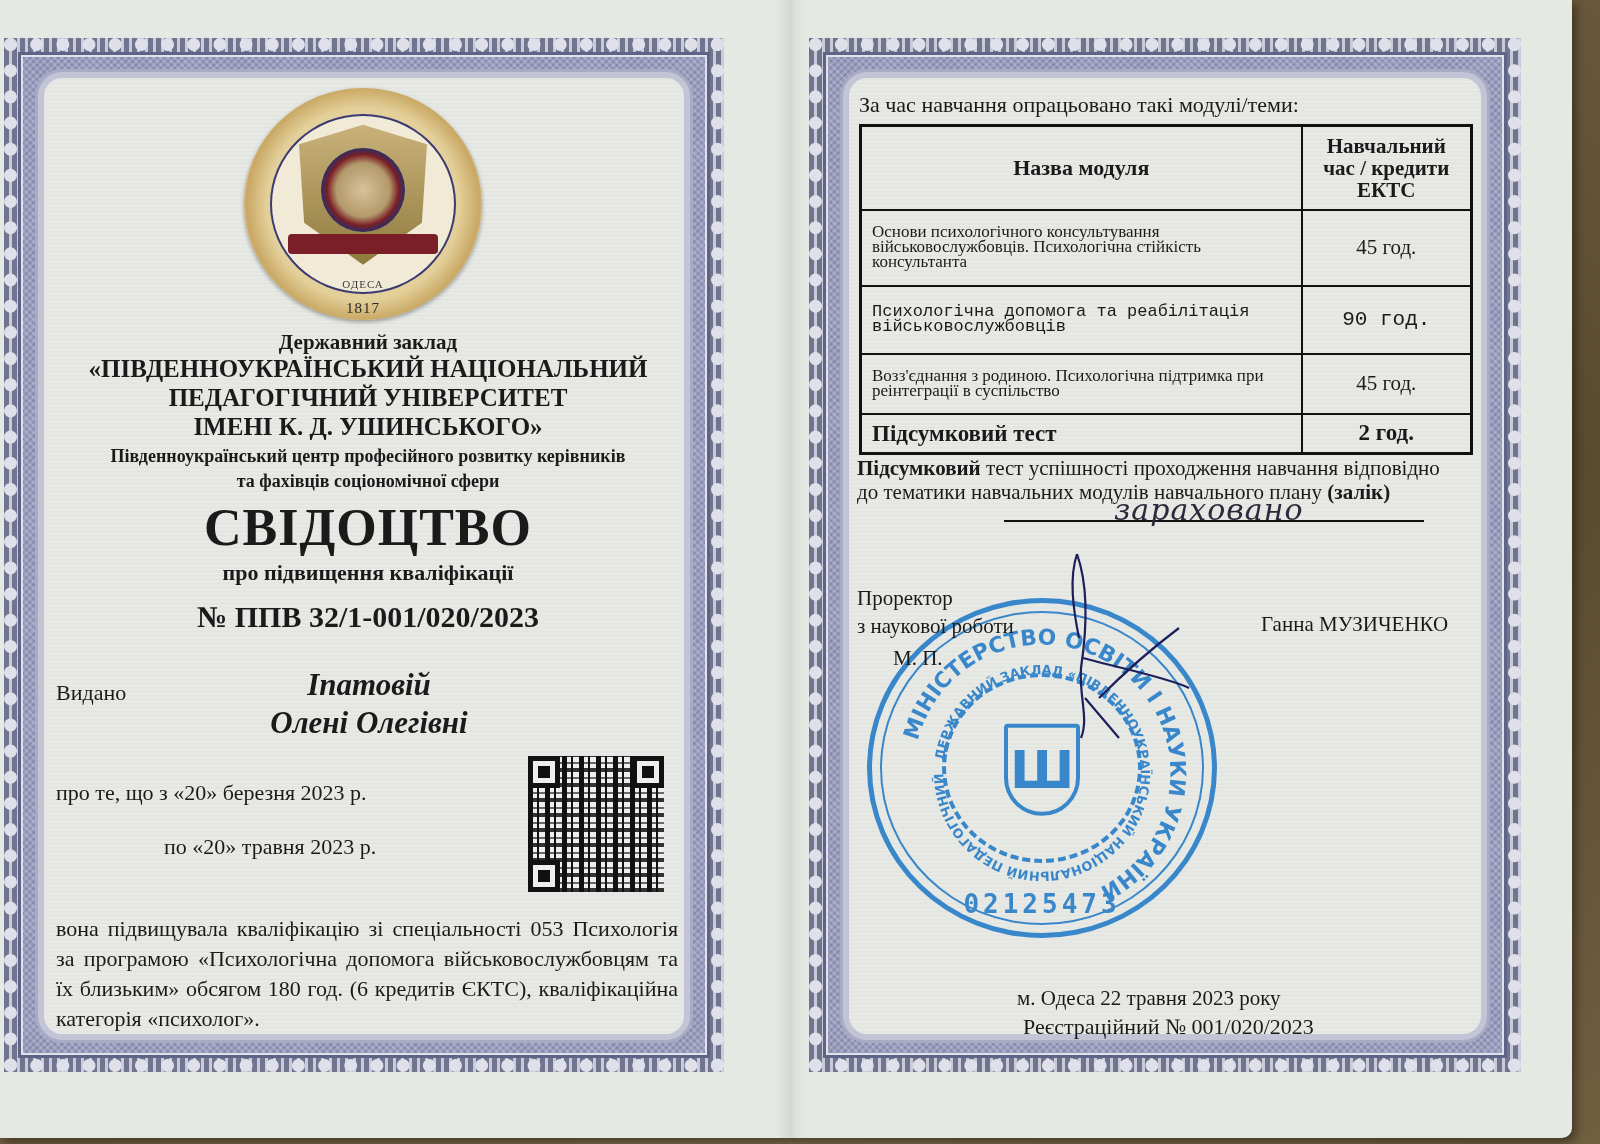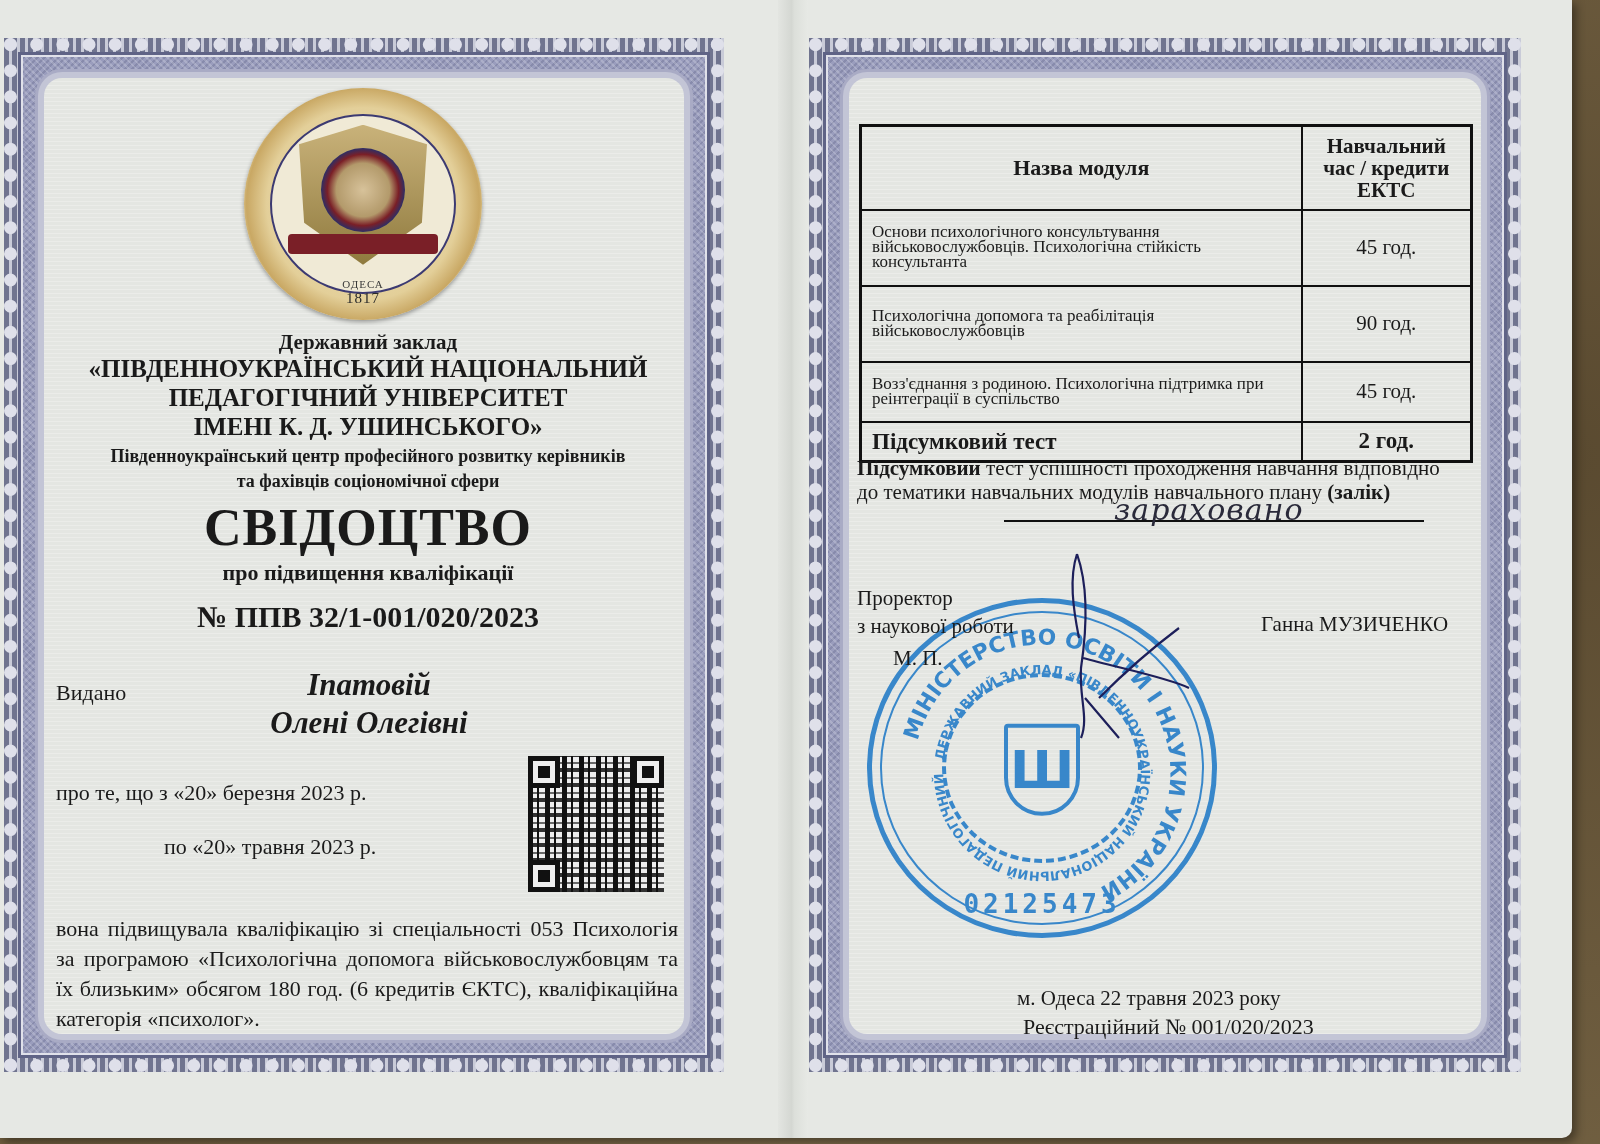"За час навчання опрацьовано такі" div.r-intro { html: none -> <div>За час навчання опрацьовано такі модулі/теми:</div> }
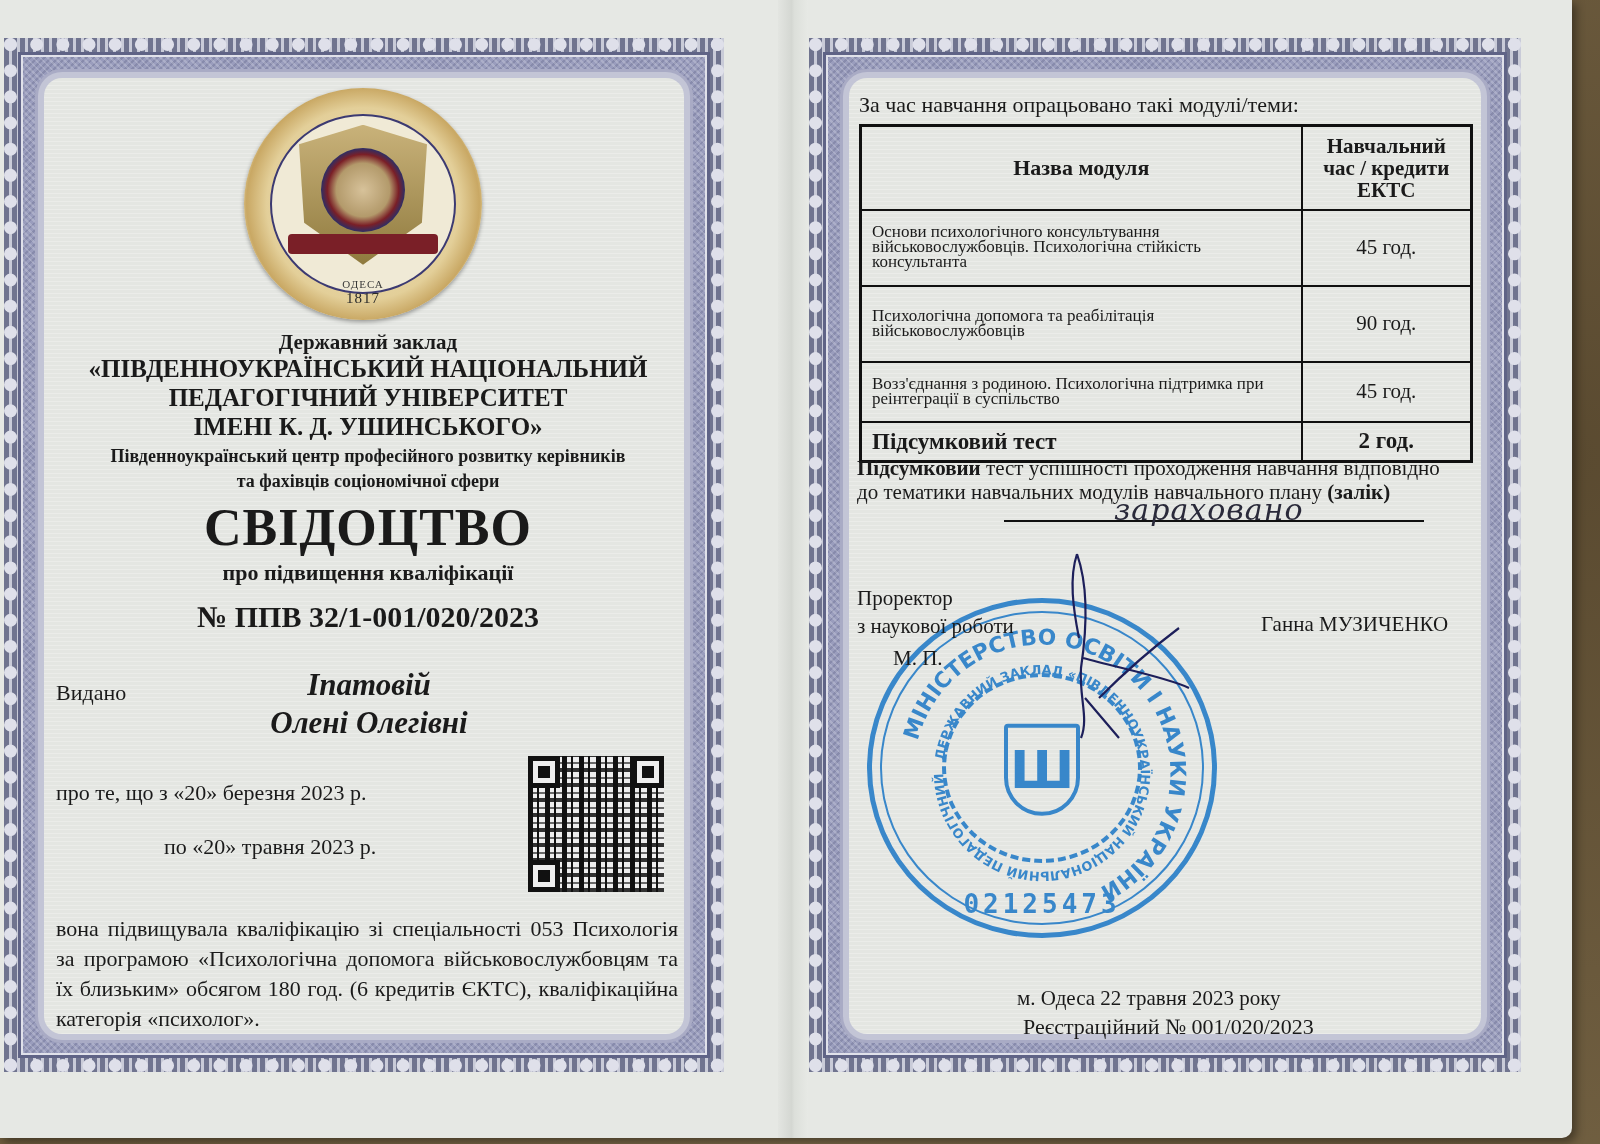"1817" .emblem-year { top: 202px -> 212px }
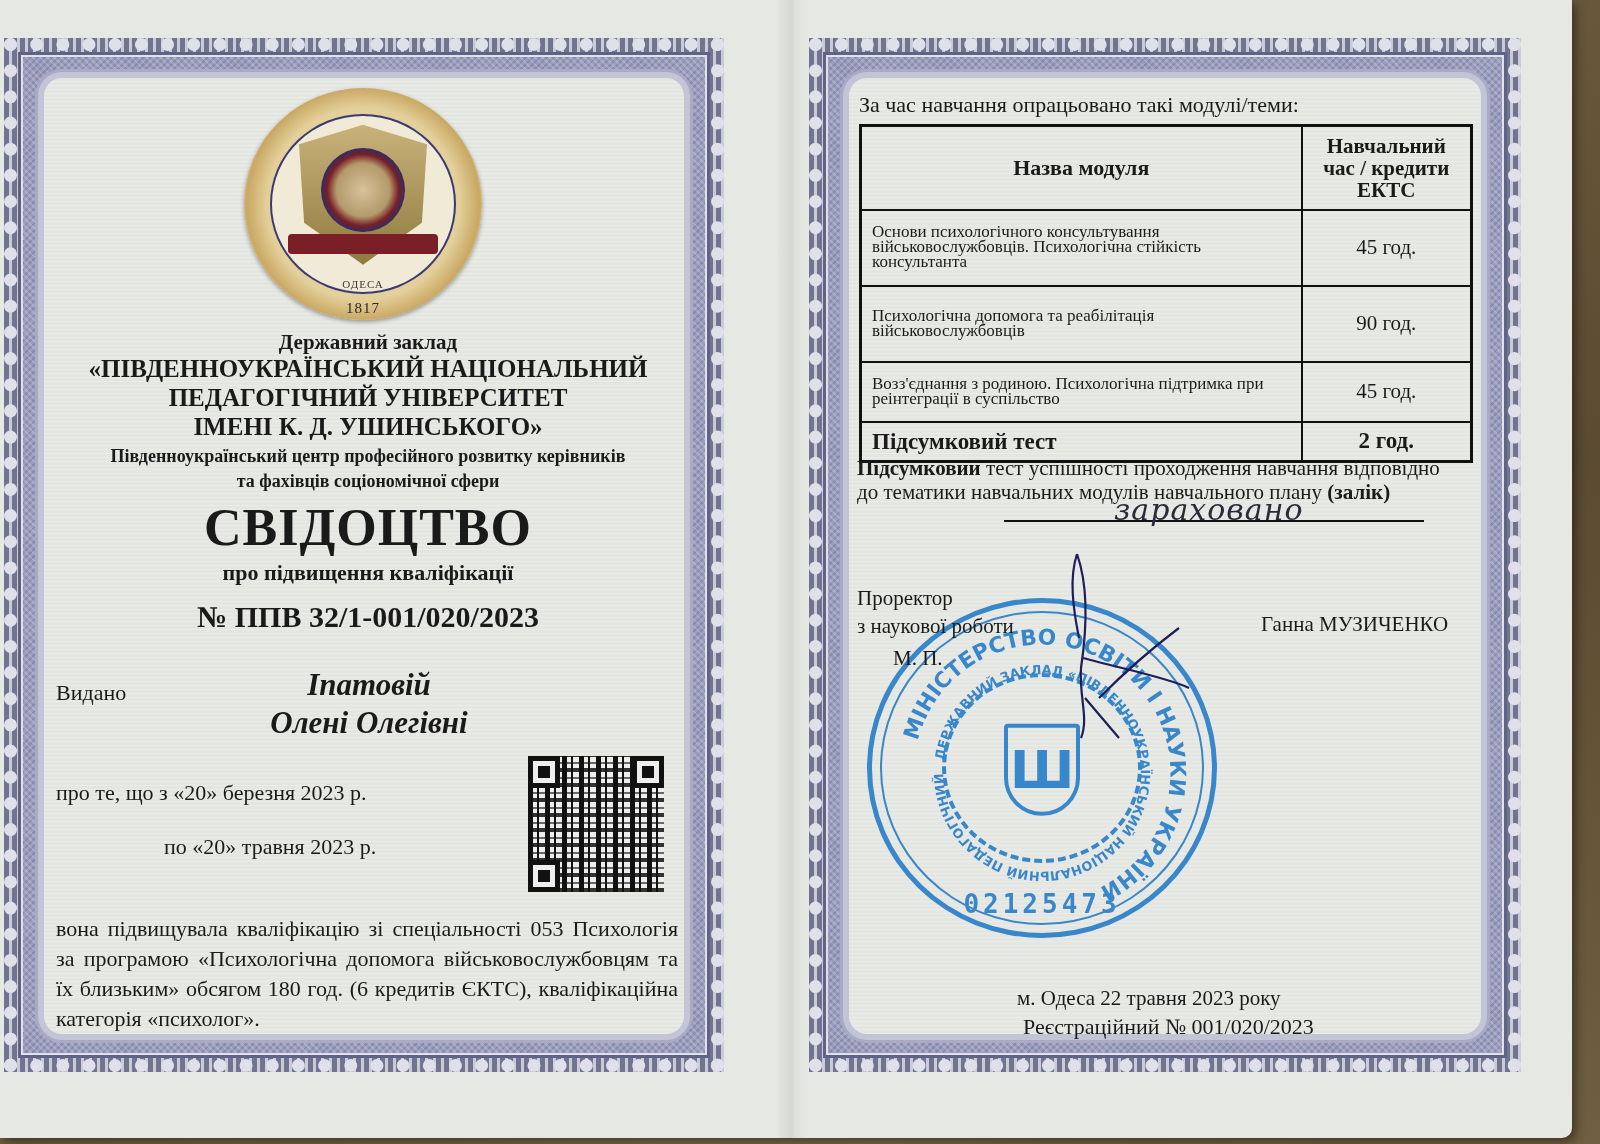"Психологічна допомога та реабілітація" table.modules tr.r2 td { font-family: none -> Liberation Mono, monospace; height: 76px -> 68px }
